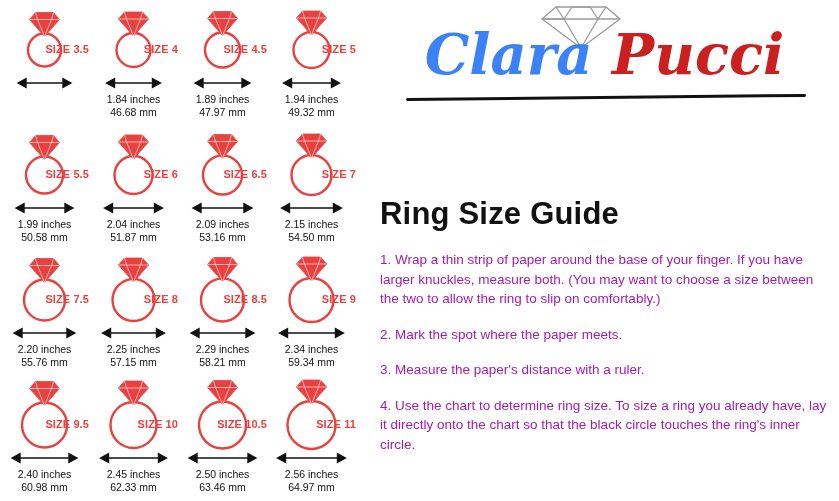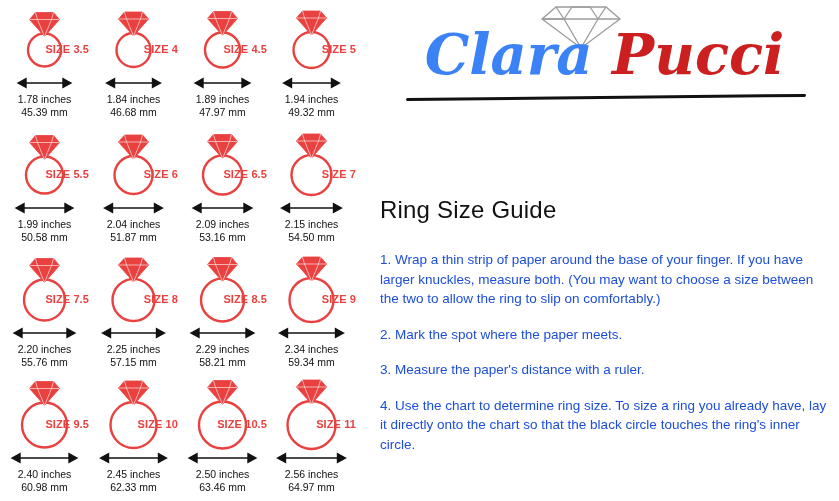"1.78 inches" div.measure { html: <div> <div>1.78 inches</div> <div>45.39 mm</div> </div> -> none }
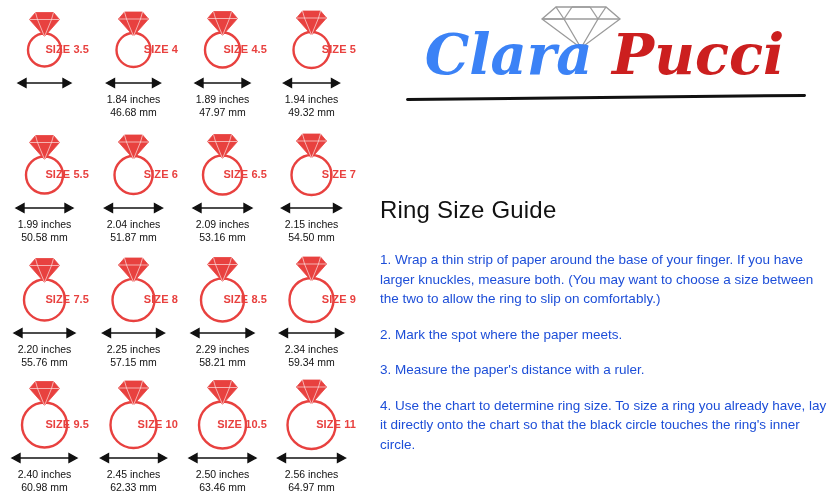"Ring Size Guide" .guide-title { font-size: 24px -> 31px; font-weight: 400 -> 700 }
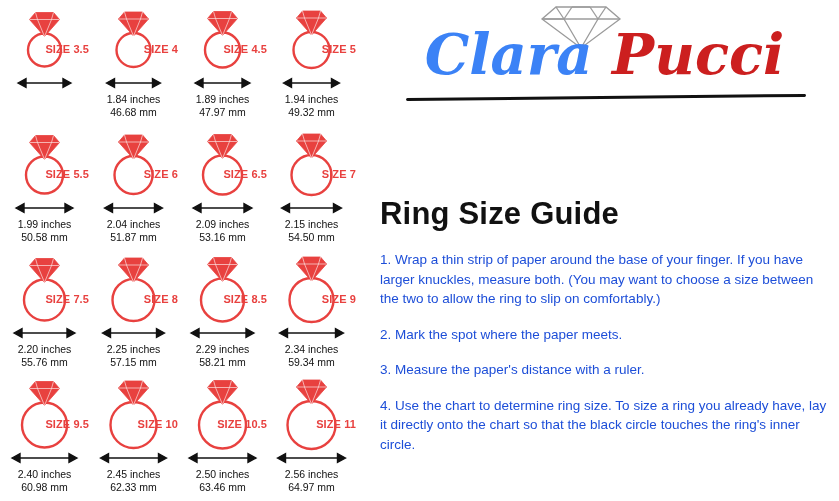"1. Wrap a thin strip" .step { color: #1d4ed8 -> #a21caf }
